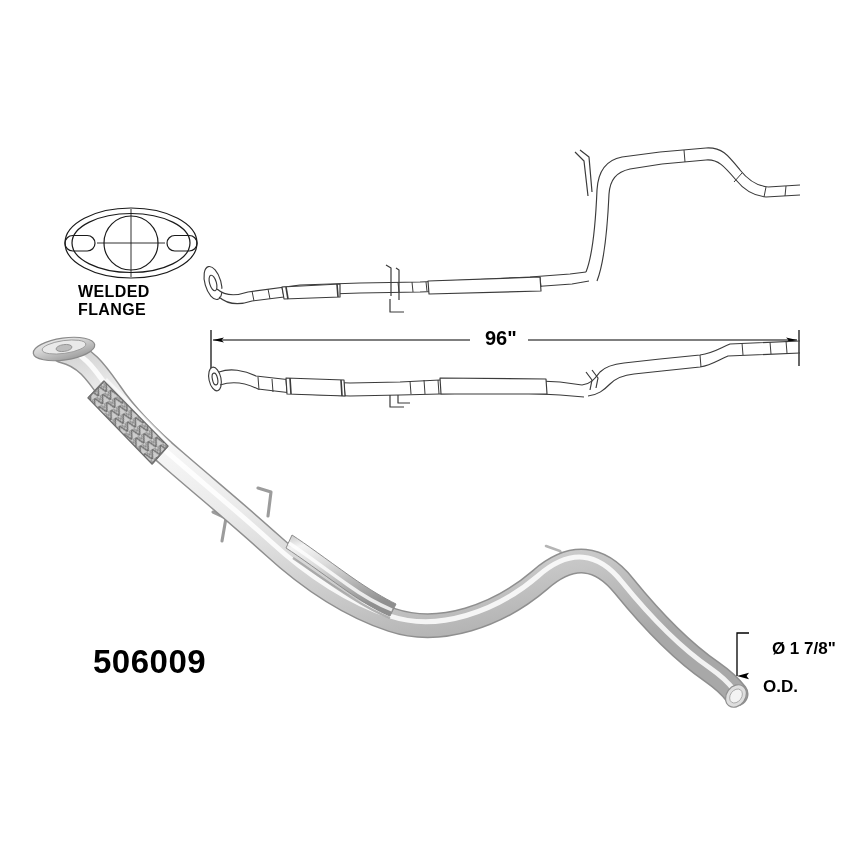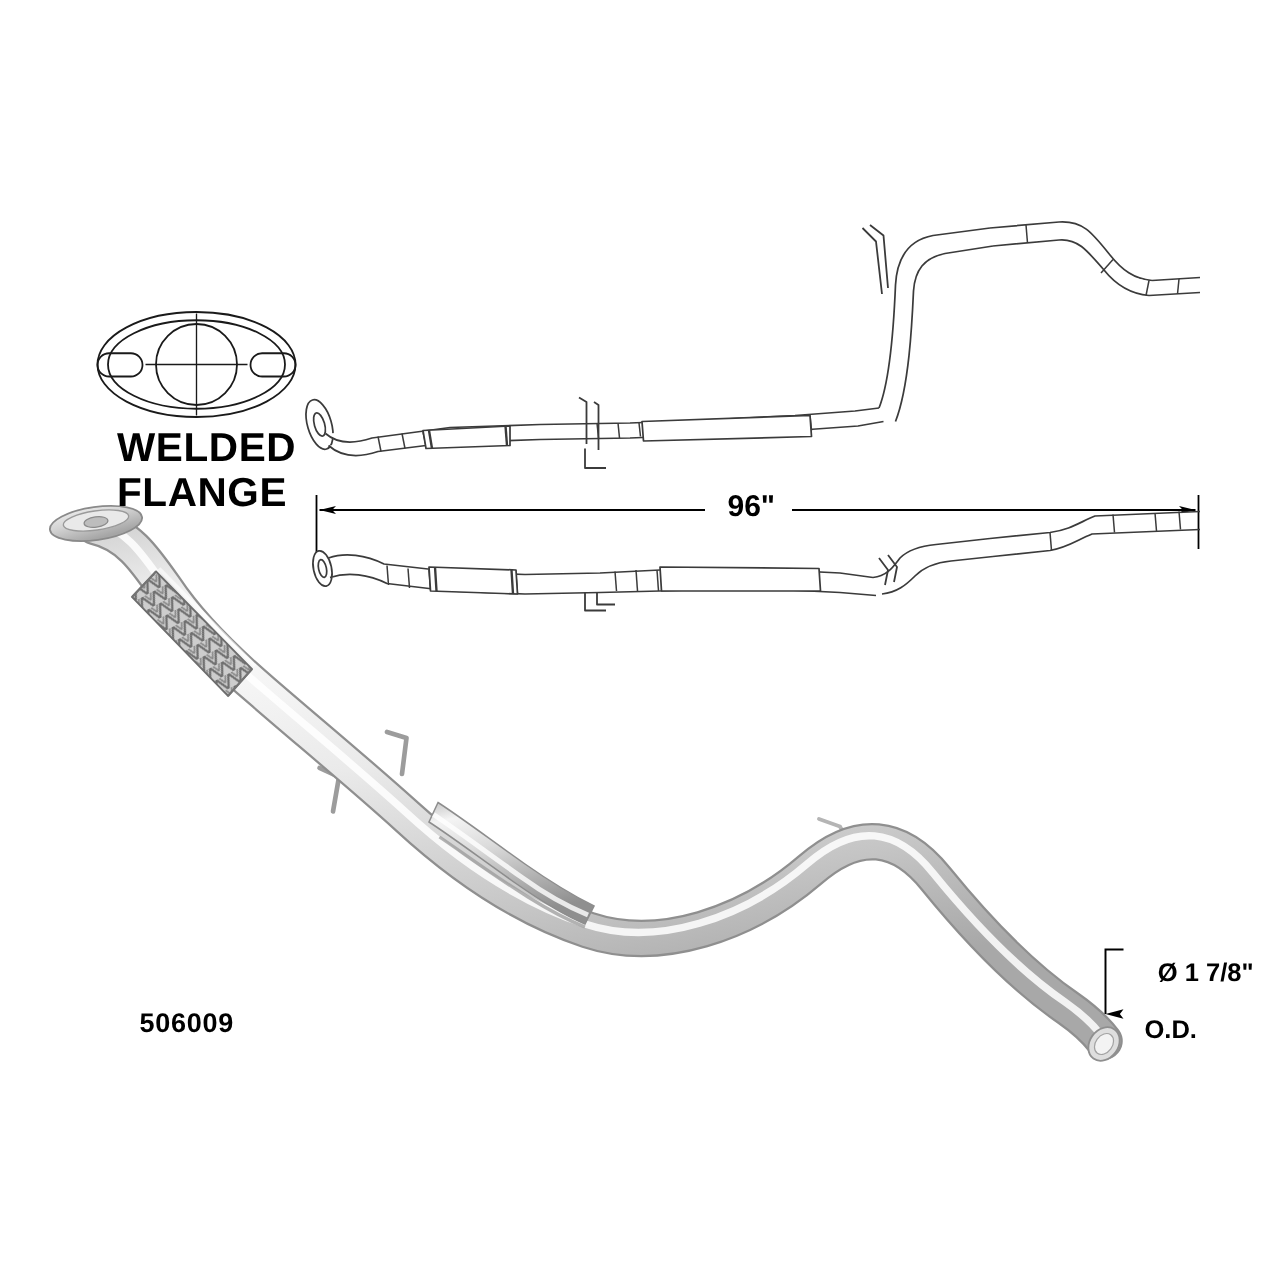"WELDED" #welded-flange-label { font-size: 27px -> 16px }
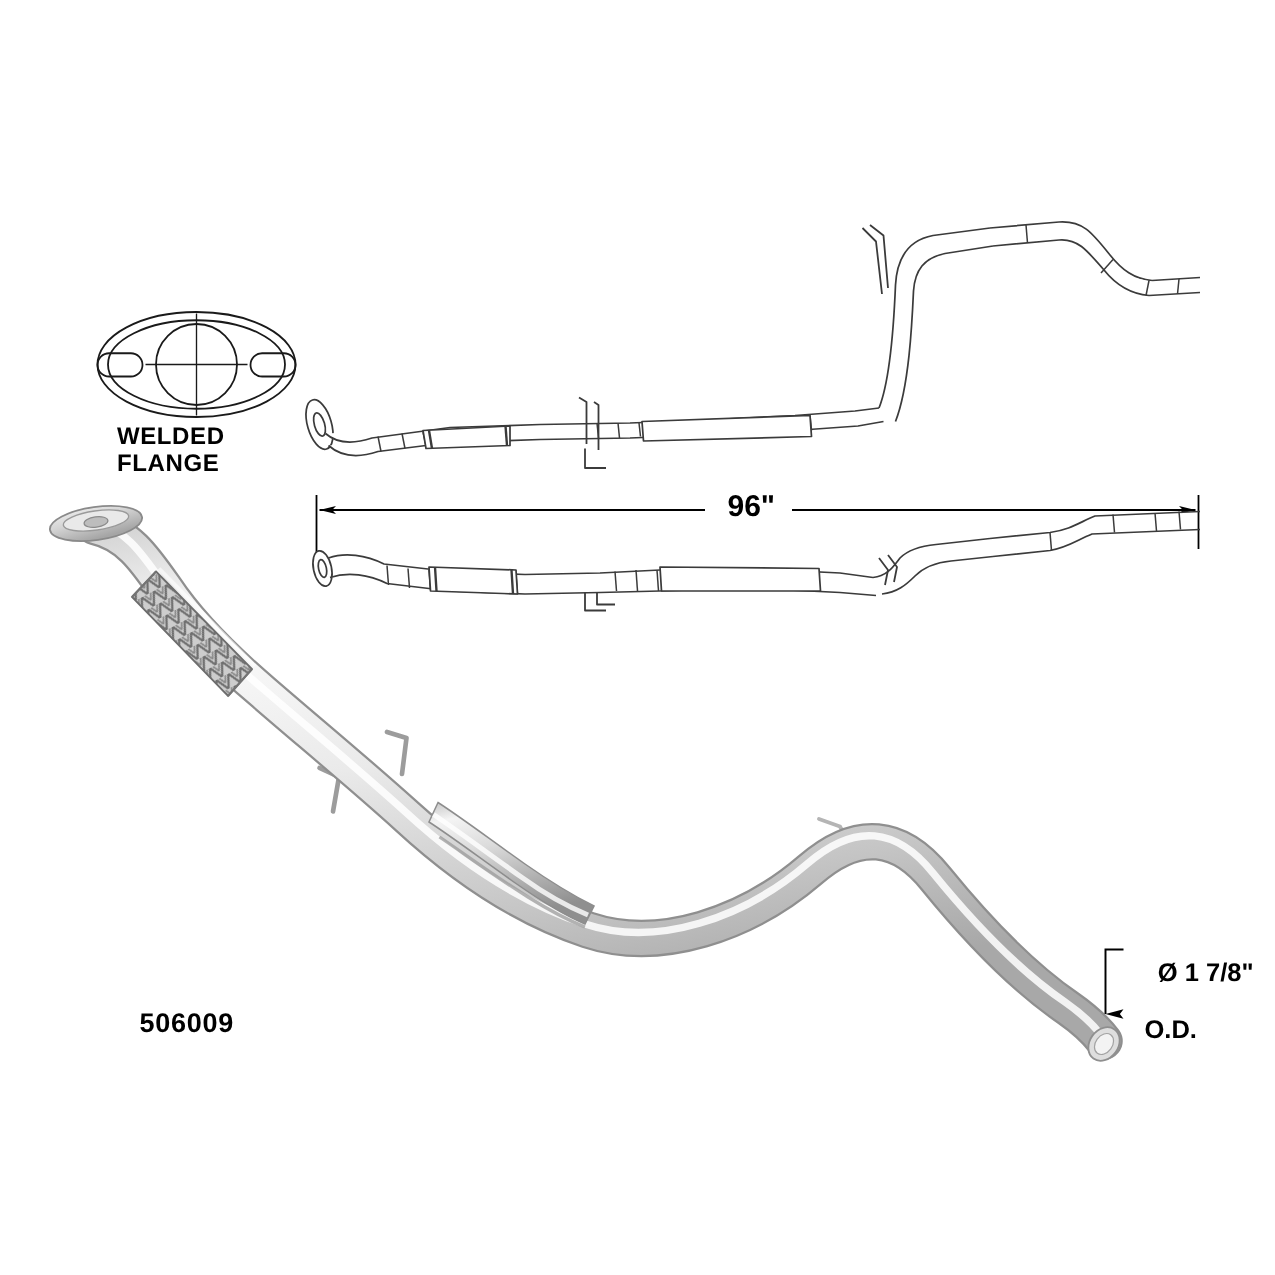"506009" #part-number-label { font-size: 18px -> 33px; top: 672px -> 644px }
